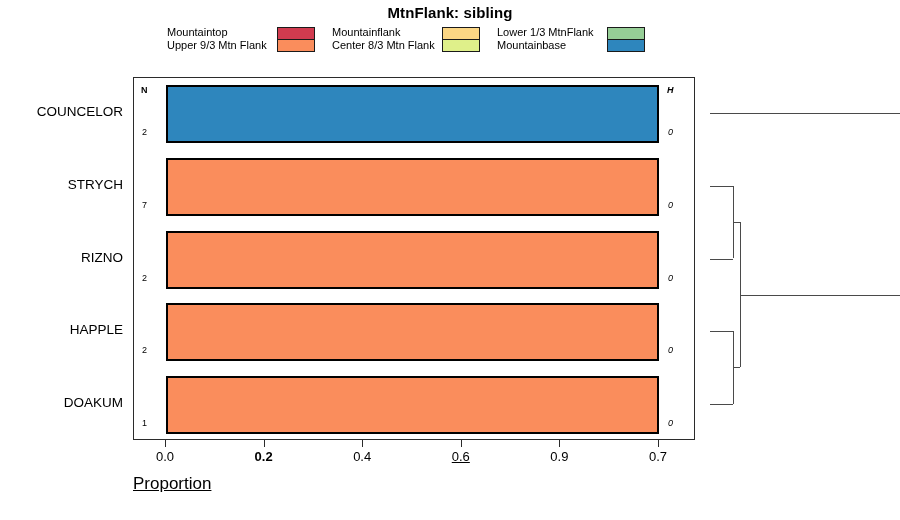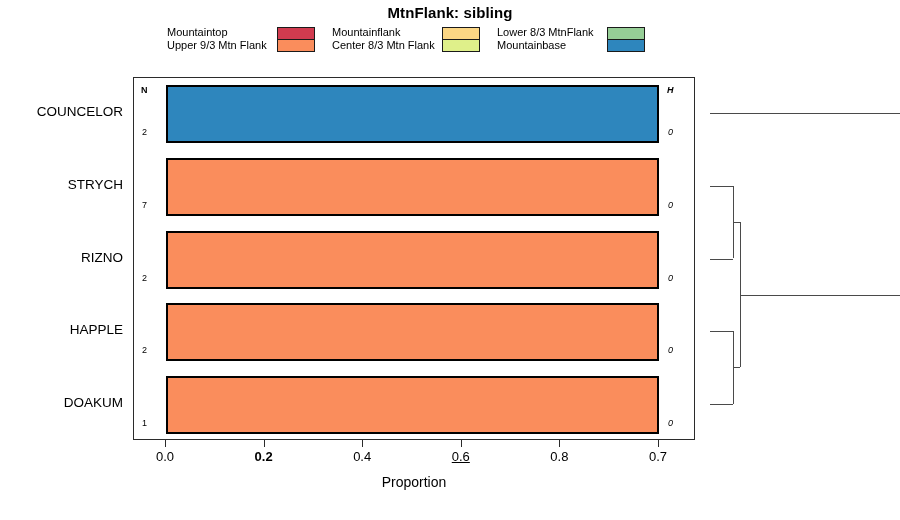"Lower 8/3 MtnFlank" div.legend-label { text: 8/3 -> 1/3 }
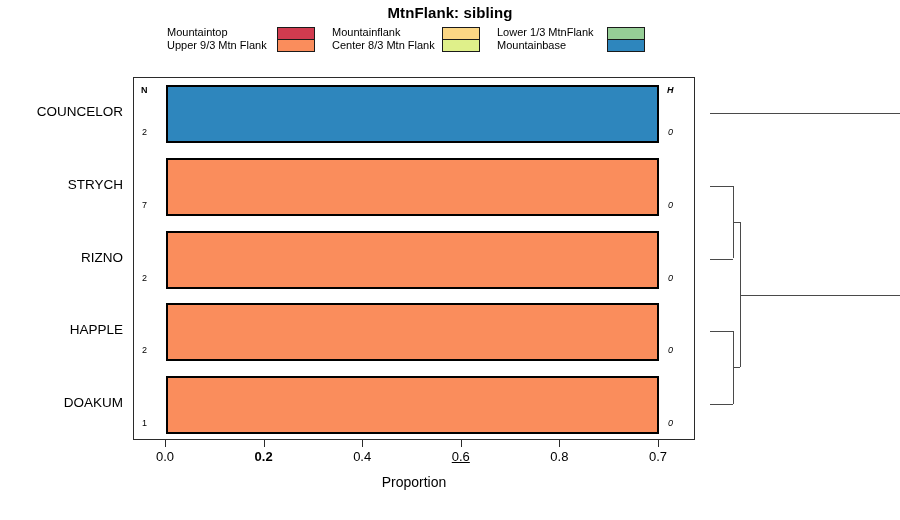"0.8" div.x-tick-label { text: 0.8 -> 0.9 }
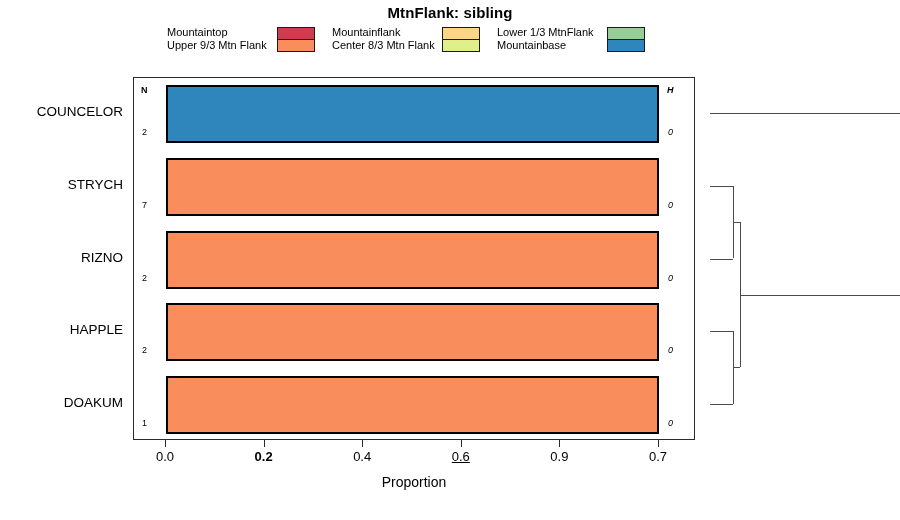"Proportion" #x-axis-title { font-size: 14px -> 17px; text-align: center -> none; text-decoration: none -> underline }
